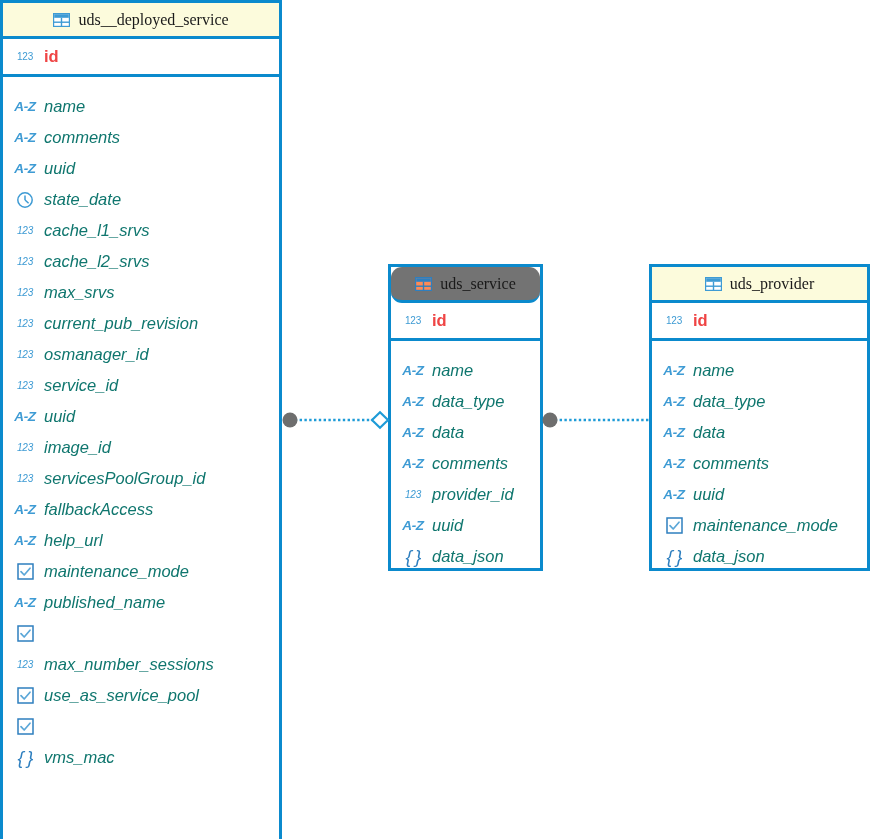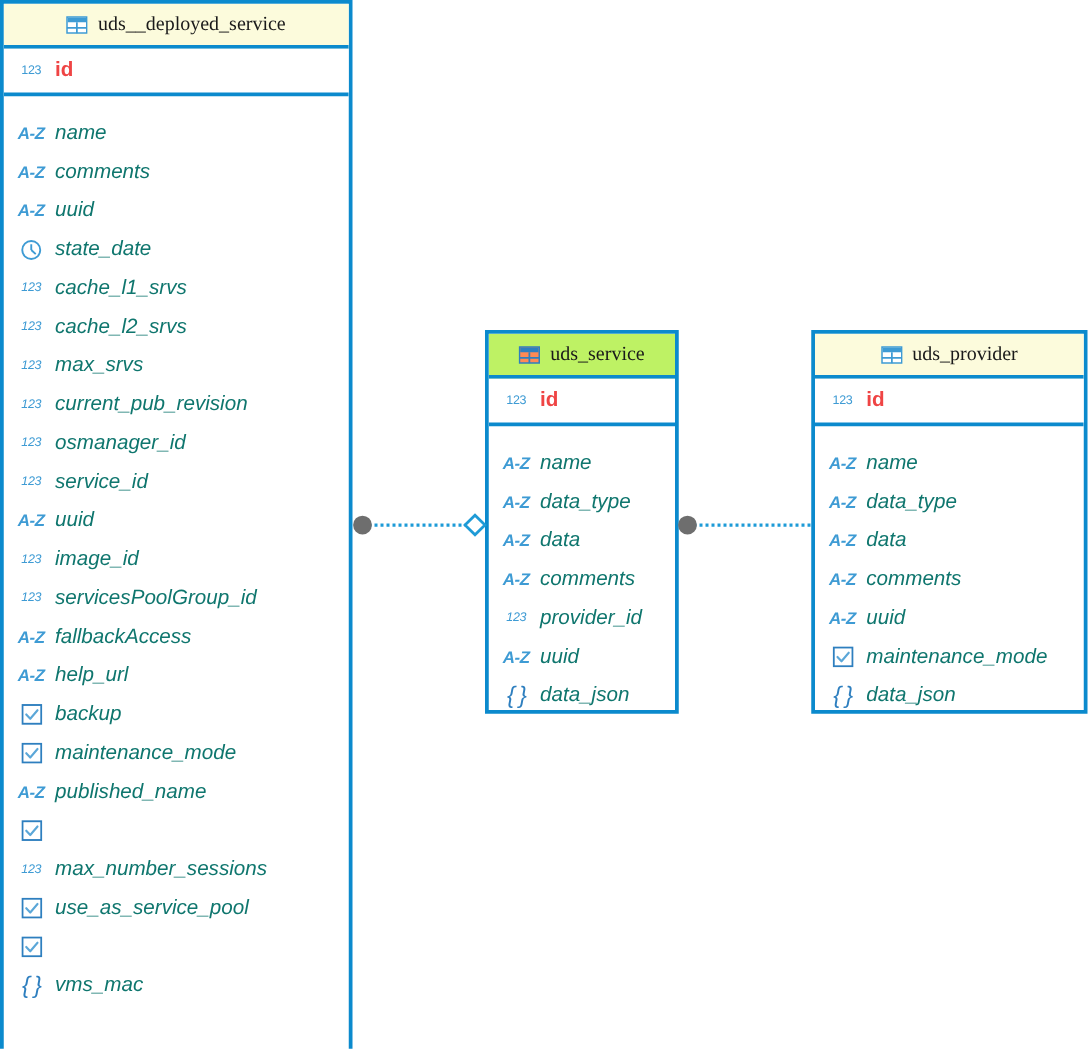"uds_service" .entity.is-highlighted > .entity-title { background: #bef264 -> #737373; border-radius: none -> 11px }
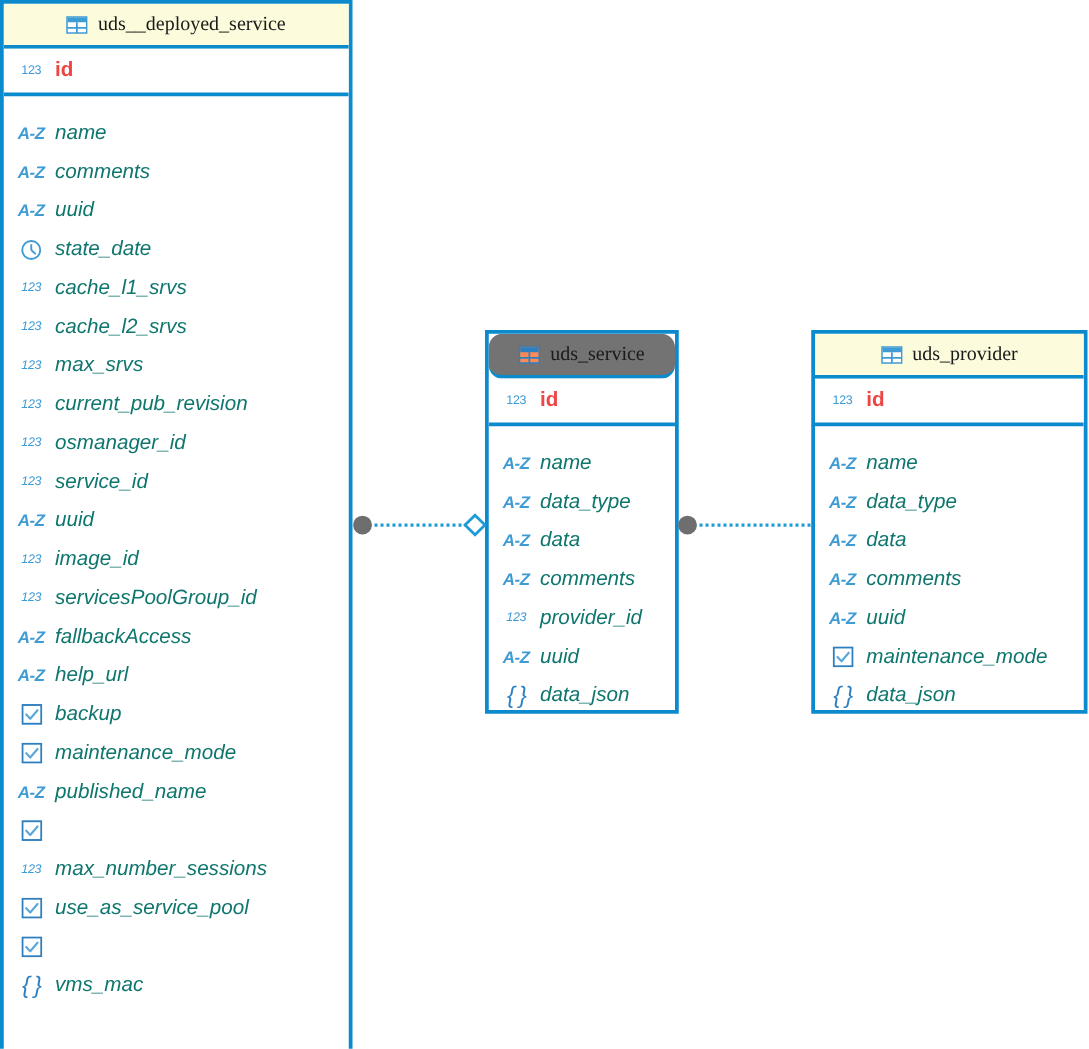"backup" div.field-row { html: <div> <span> <svg> <rect></rect> <polyline></polyline> </svg> </span> <span>backup</span> </div> -> none }
